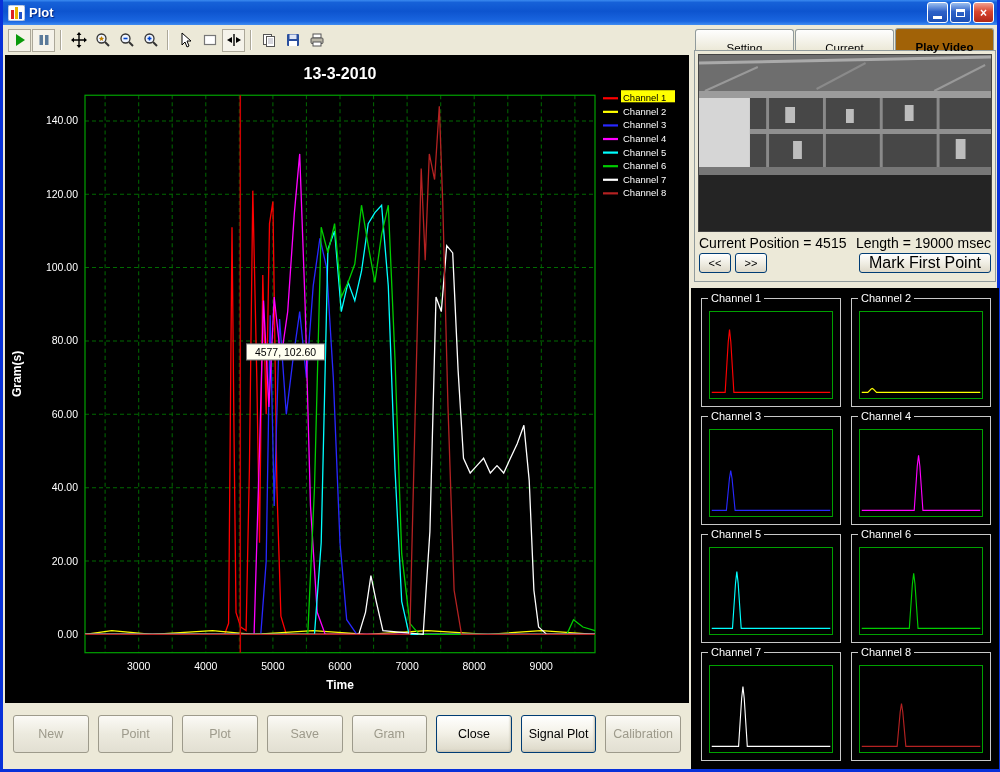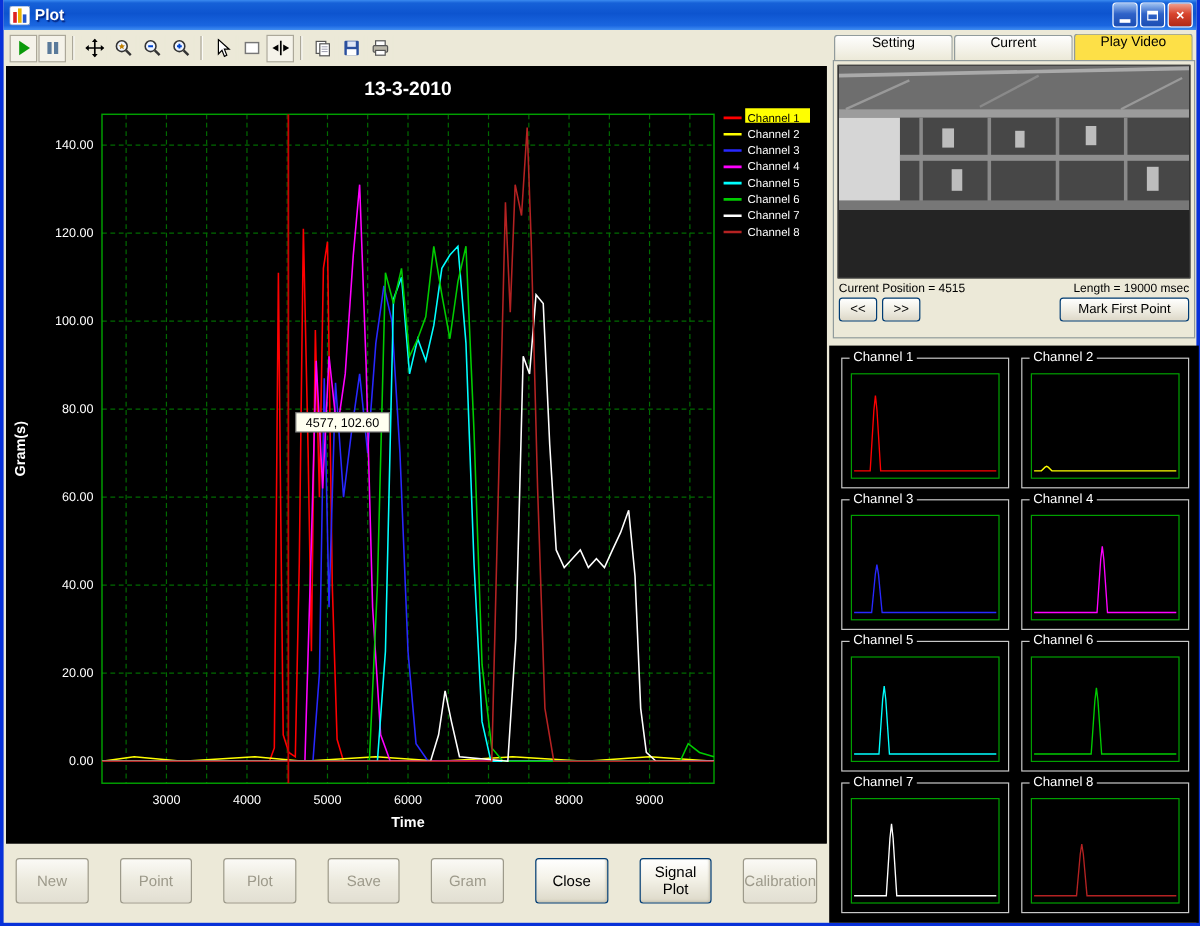"Setting" .tab { padding-top: 0 -> 12px }
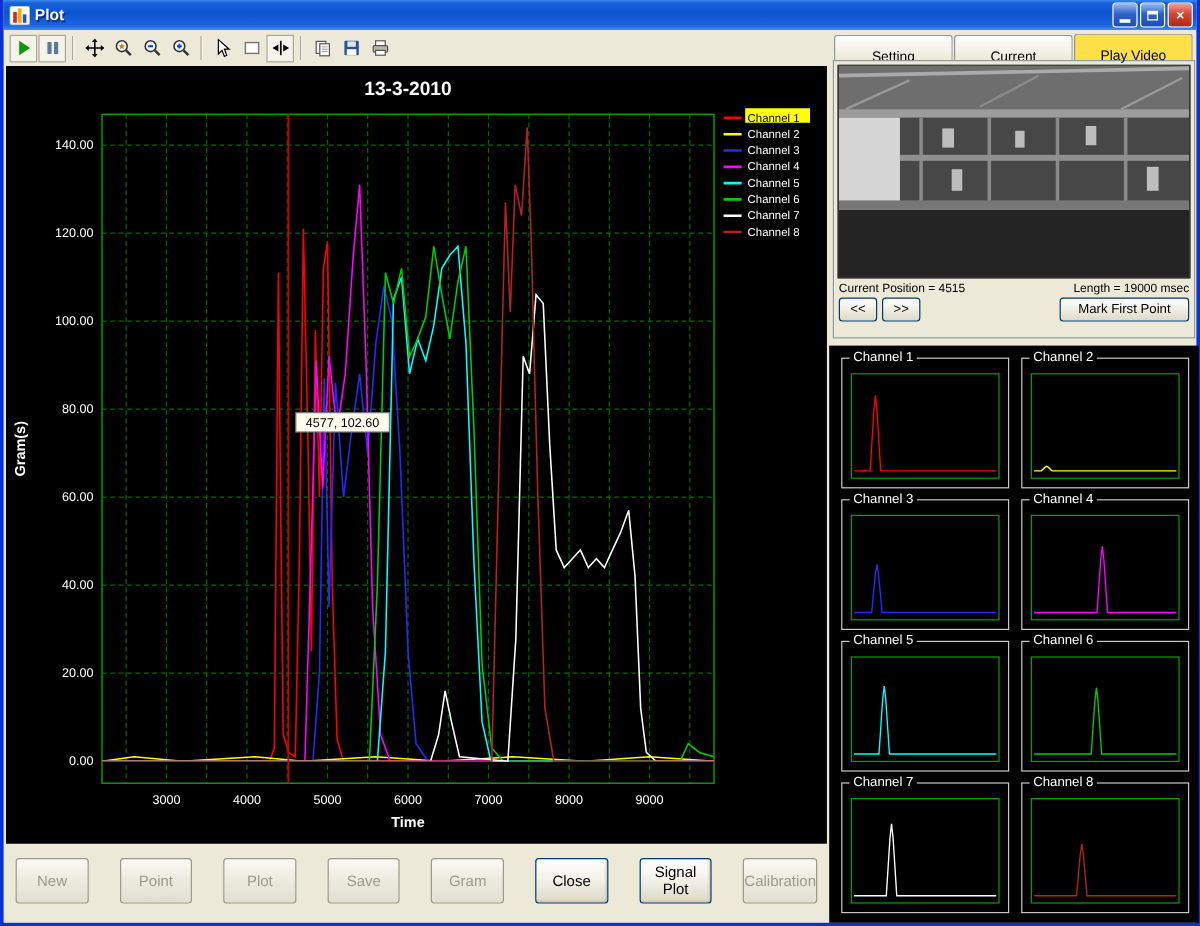"Play Video" .tab.active { background: #fde047 -> #a16207; font-weight: normal -> bold }
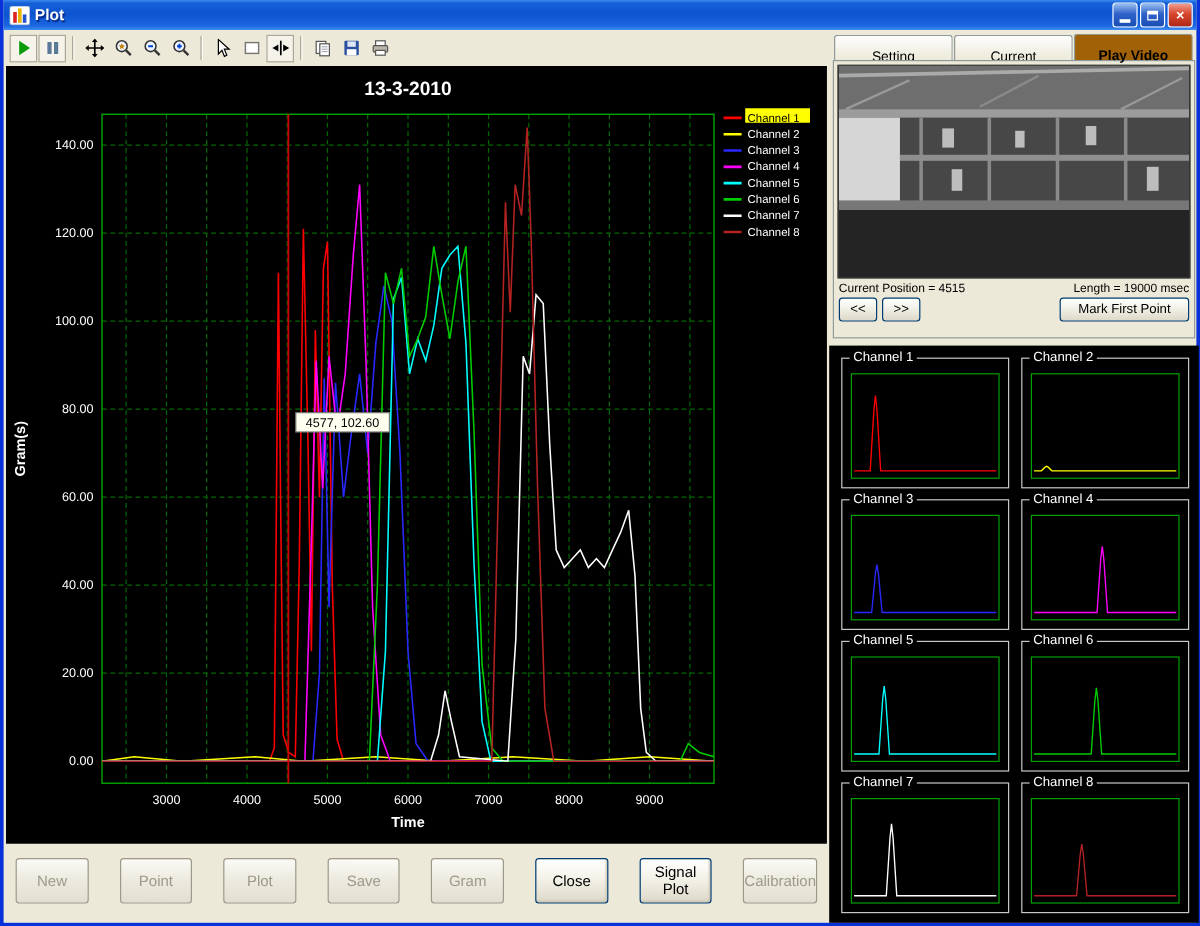"Current Position = 4515" .vinfo { font-size: 10px -> 14px }
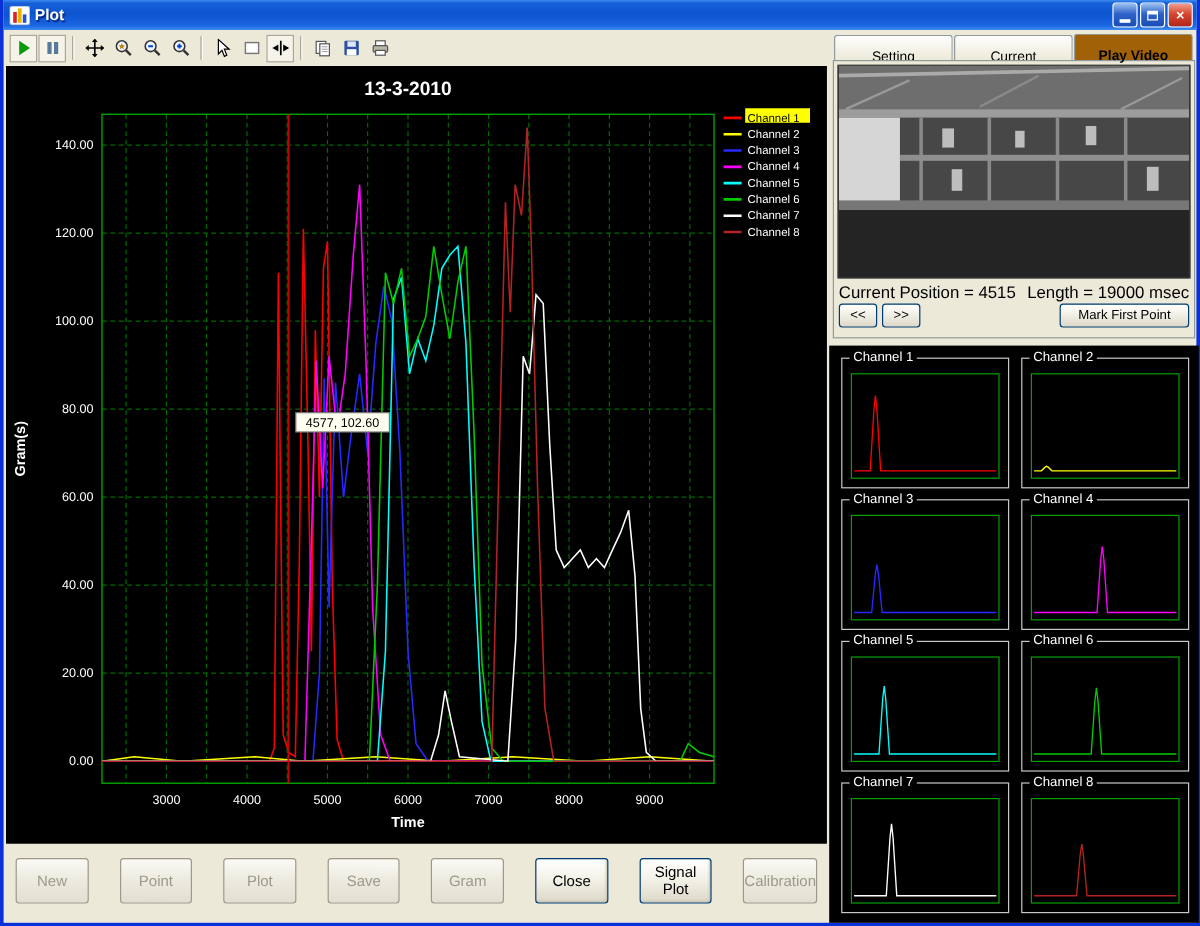"Mark First Point" .mark-btn { font-size: 11px -> 16px; width: 108px -> 132px }
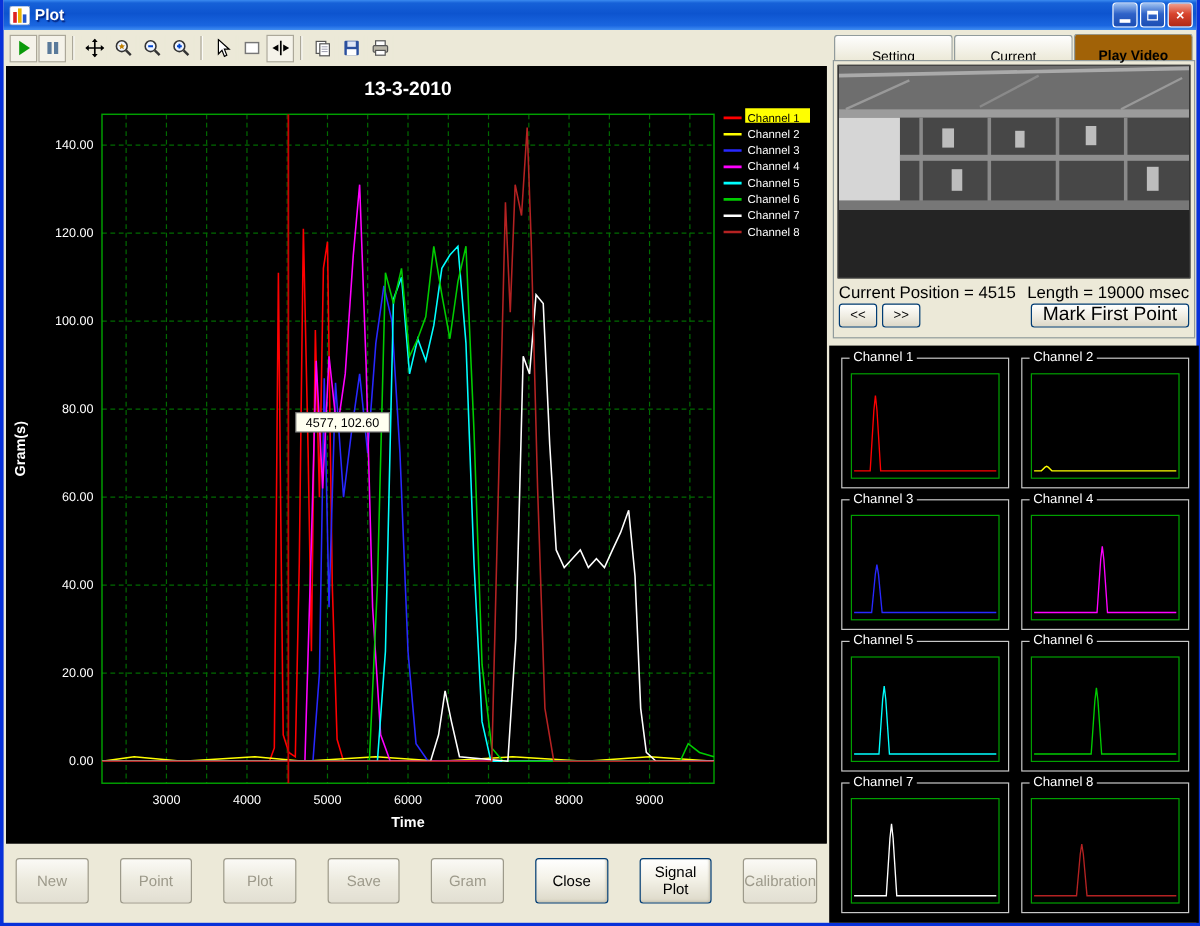"New" .bottom-bar { gap: 26px -> 9px }
